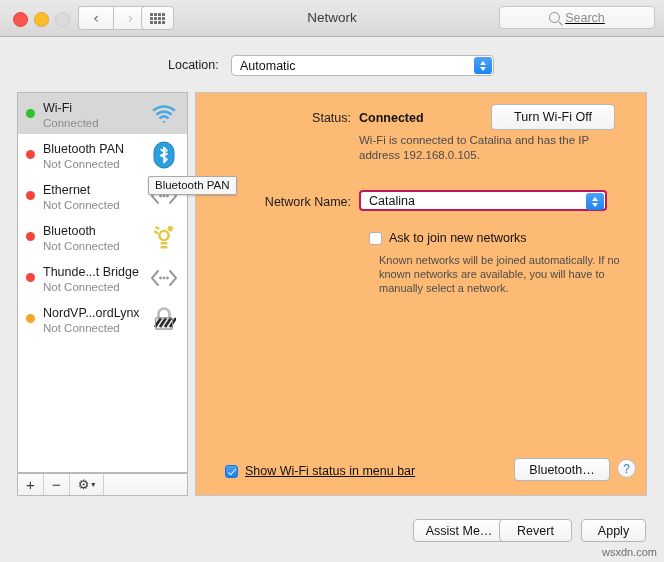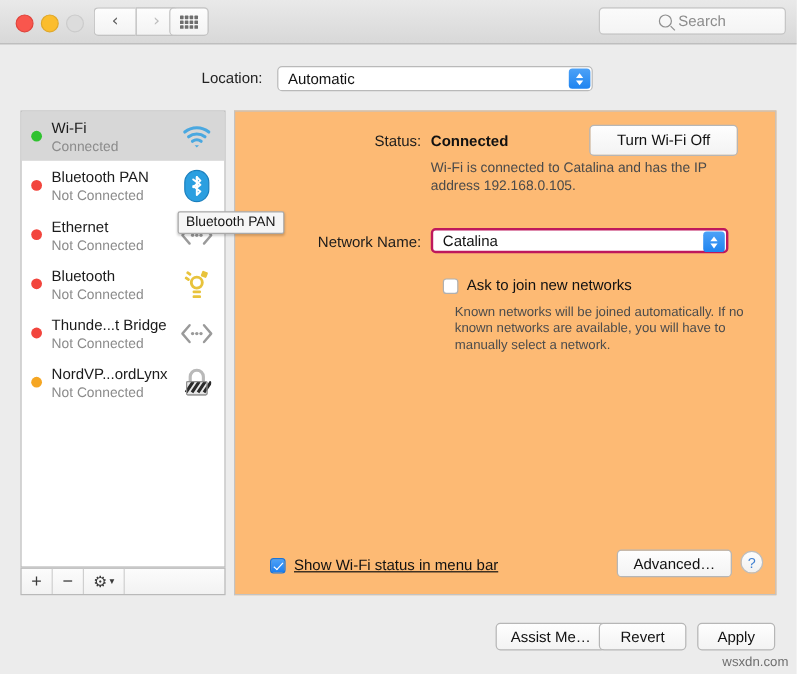"Network" div { html: none -> <div>Network</div> }
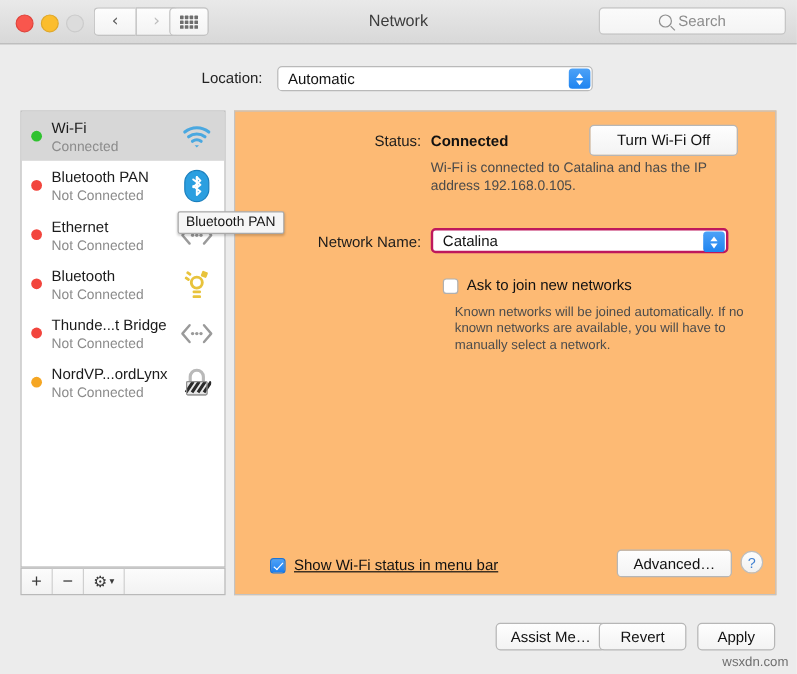"Search" #search { text-decoration: none -> underline }
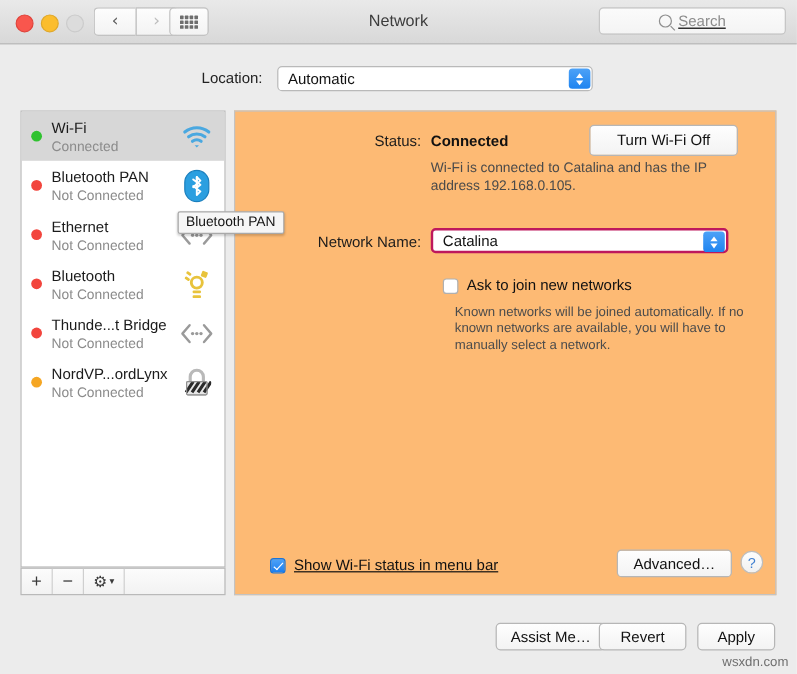"Advanced…" button { text: Advanced -> Bluetooth }
